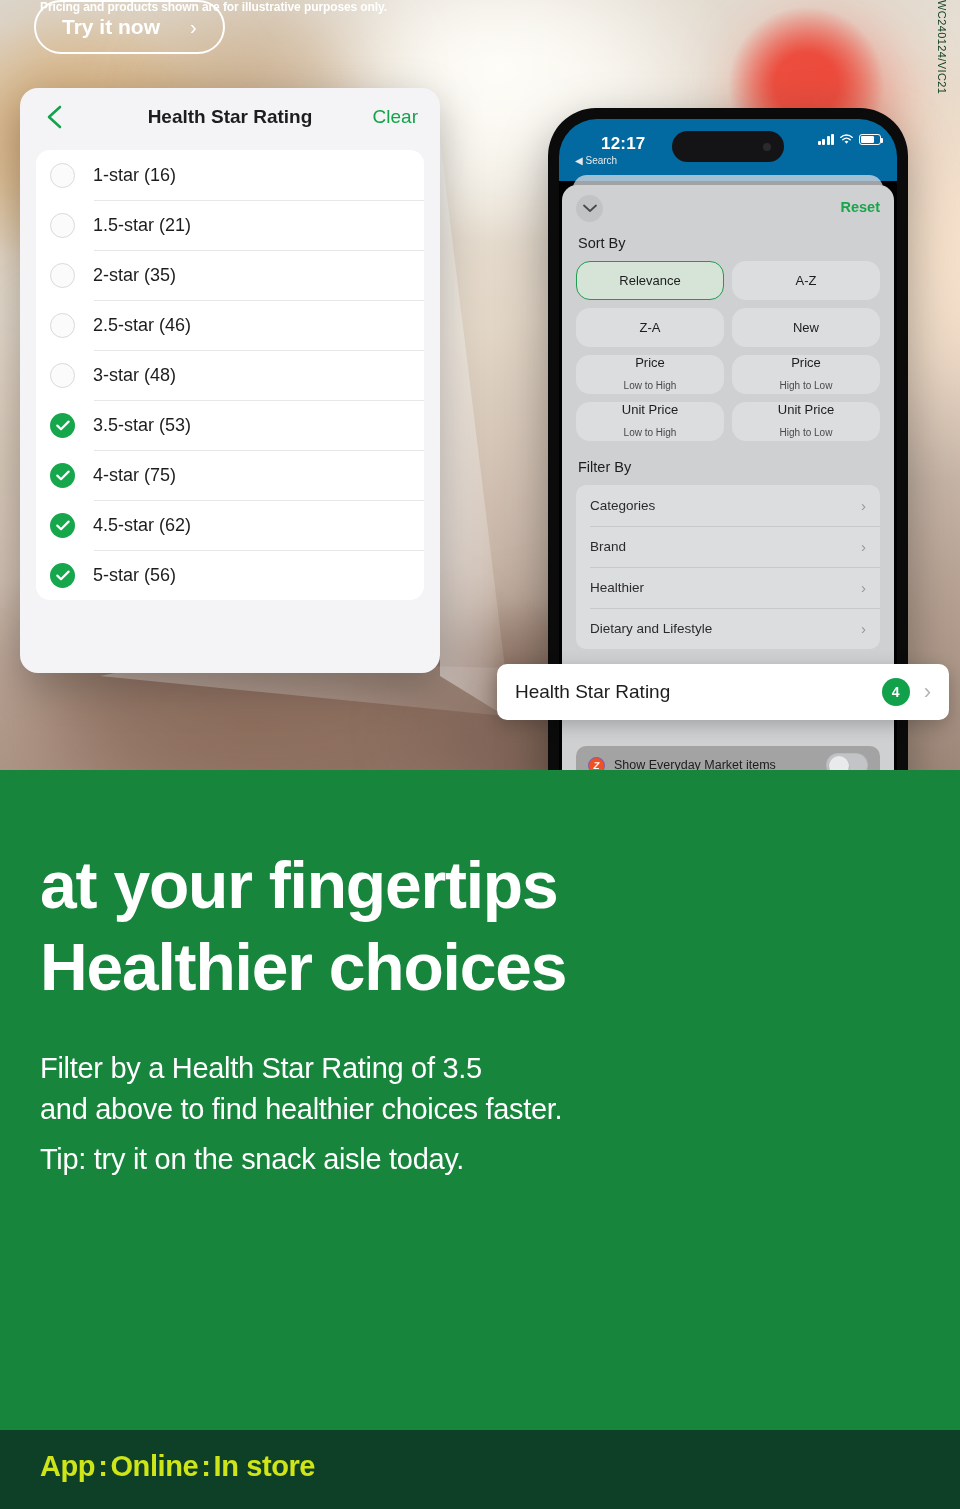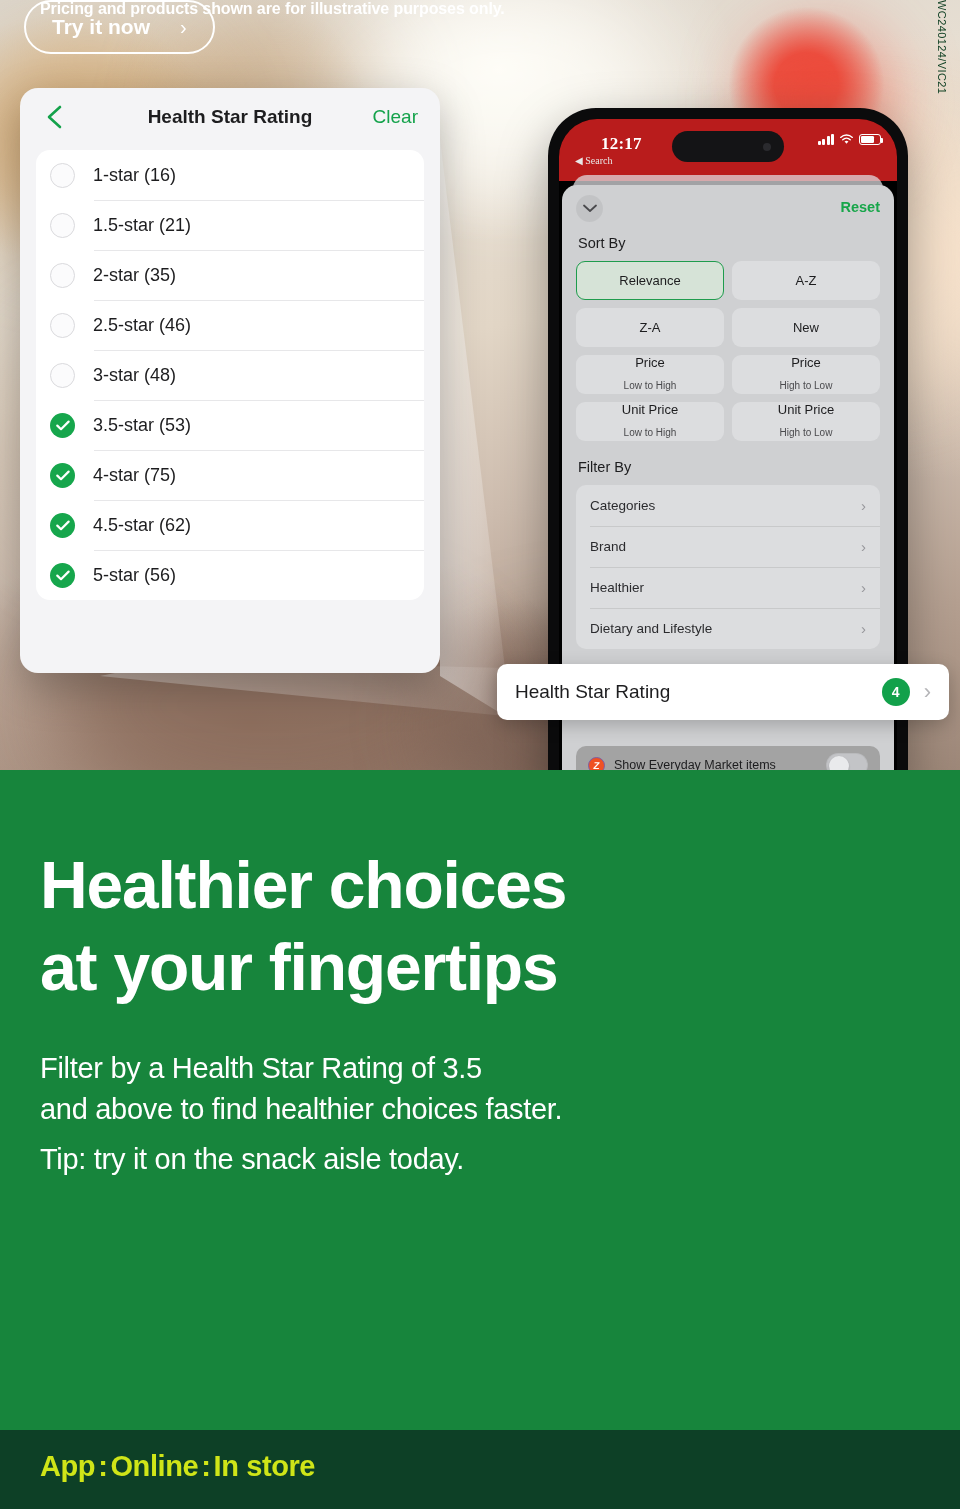"Pricing and products shown are" #legal { font-size: 16px -> 12px }
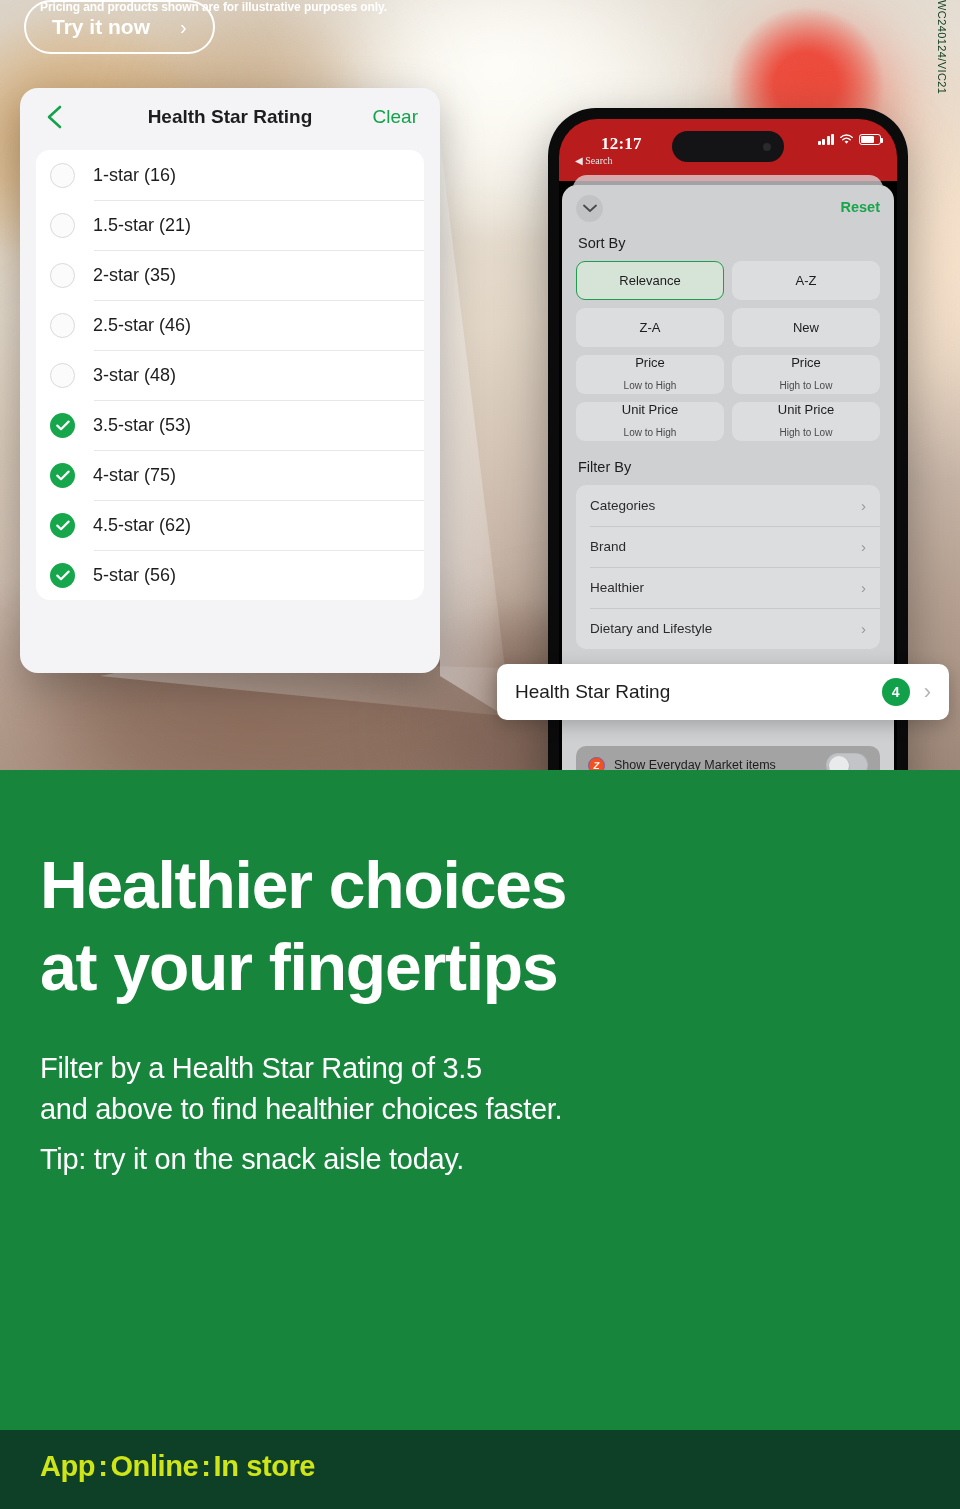"Try it now" #cta { left: 24px -> 34px }
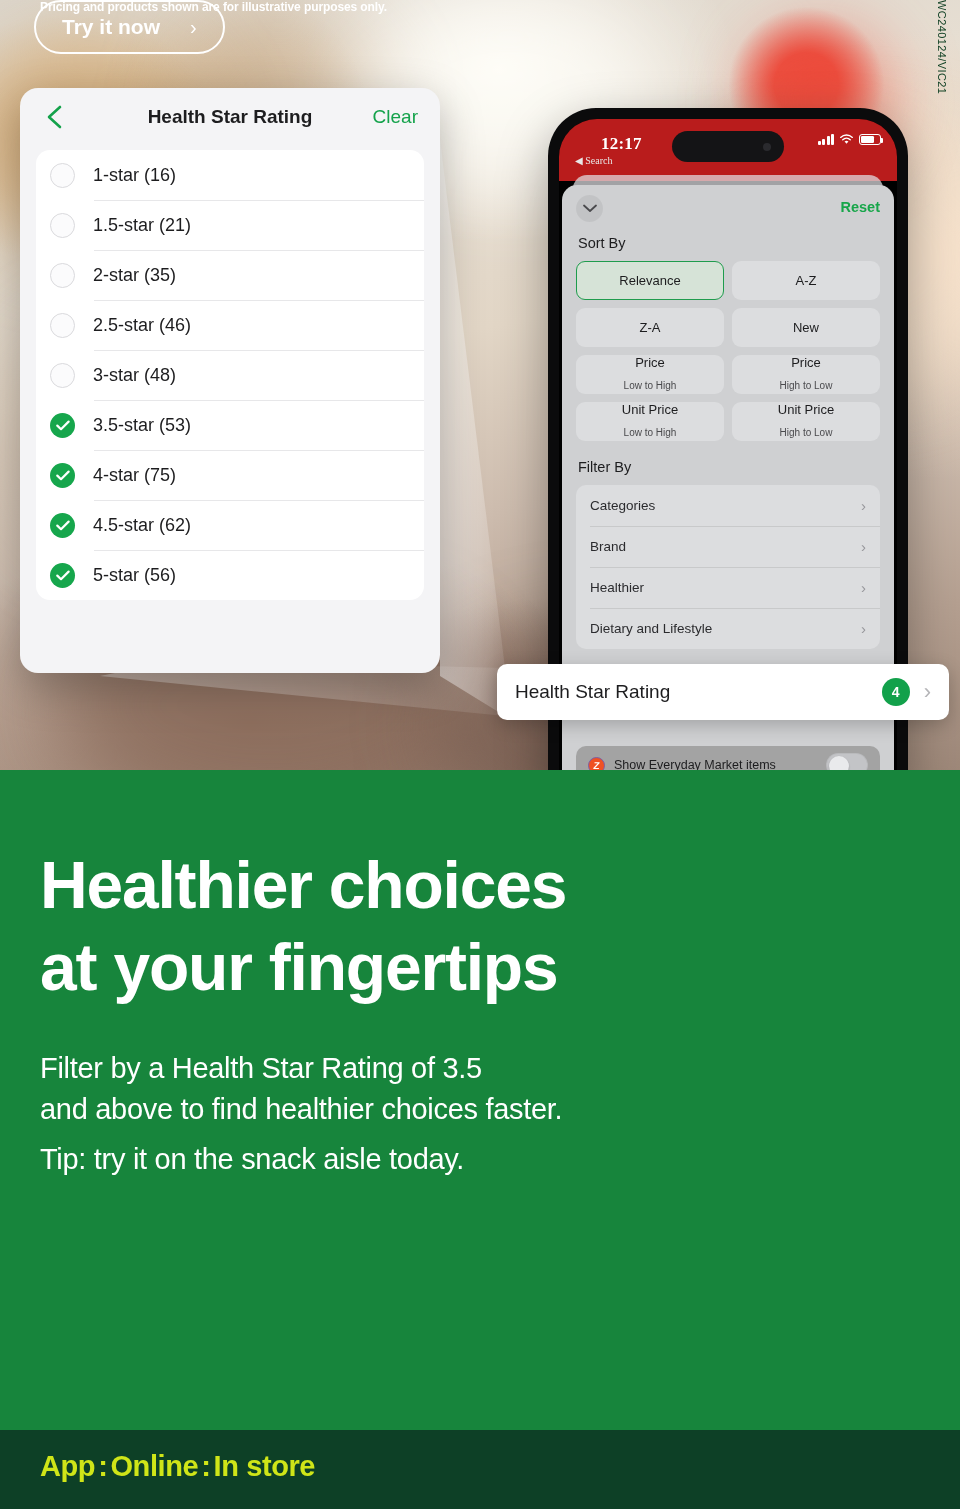"12:17" #status-bar { background: #b91c1c -> #0369a1; font-family: Liberation Serif, serif -> none }
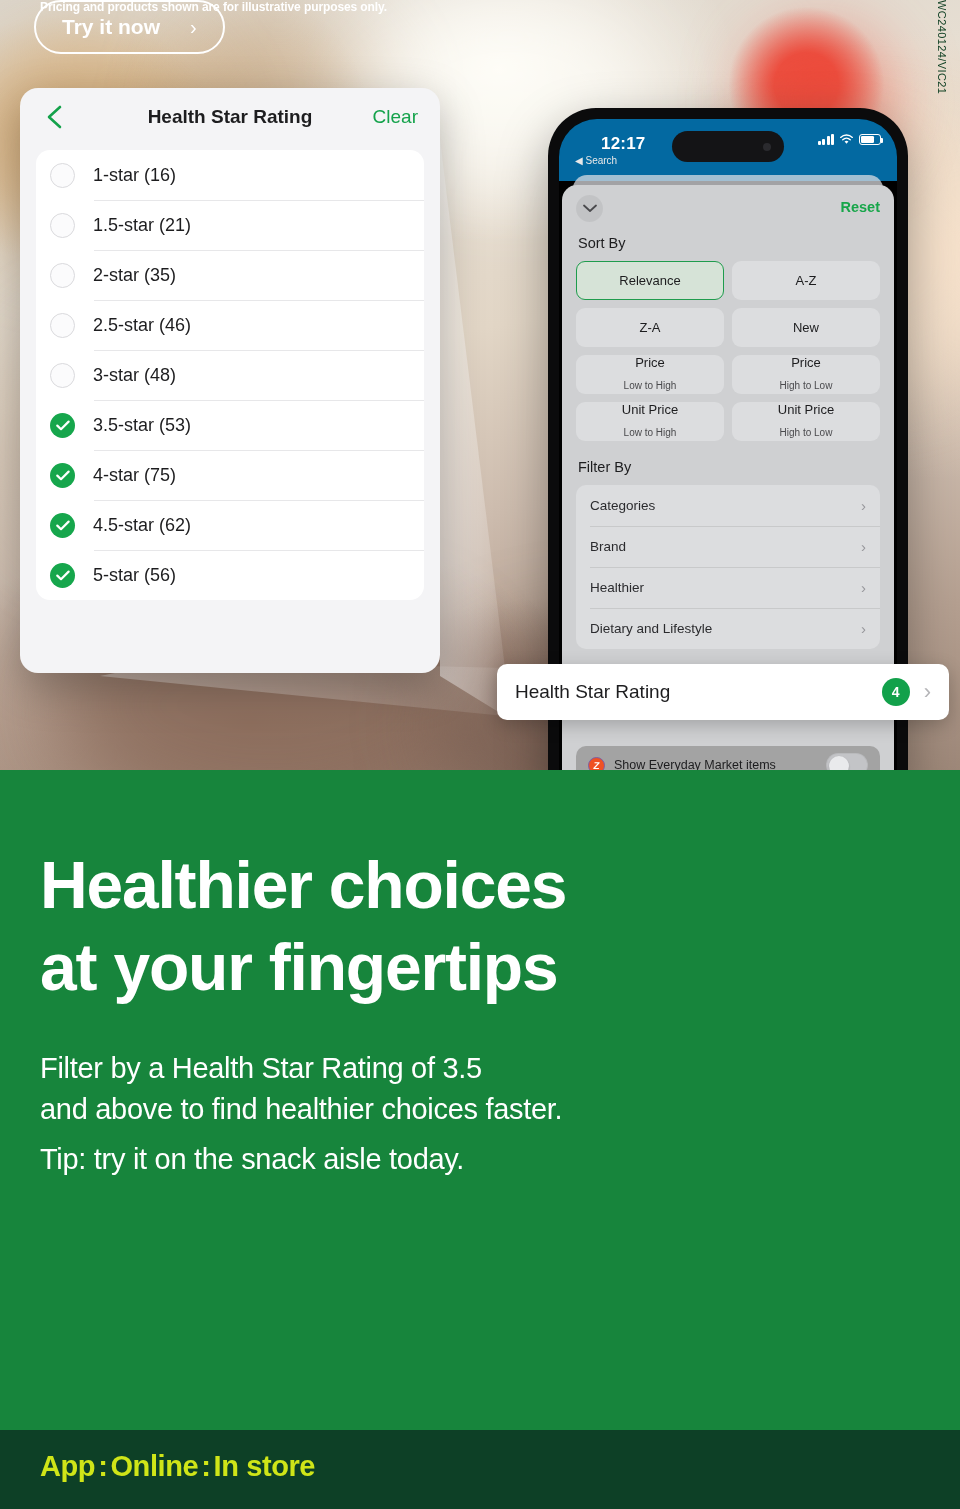"Relevance" .sort-chip { border-radius: 9px -> 14px }
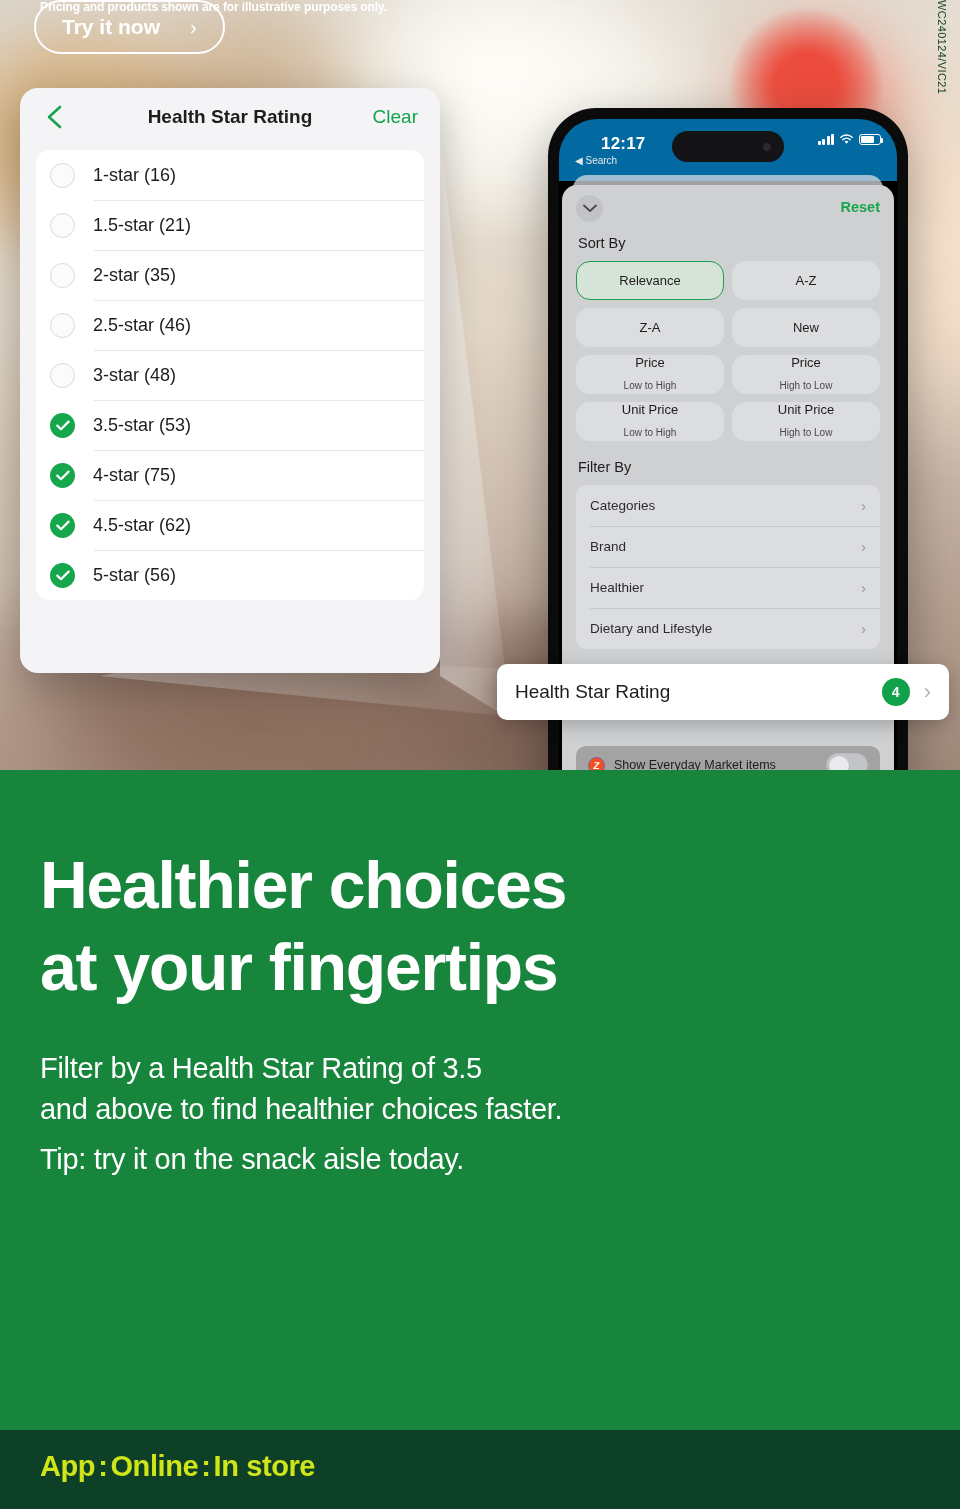"Healthier choices" div { order: before "at your fingertips" -> after "at your fingertips" }
